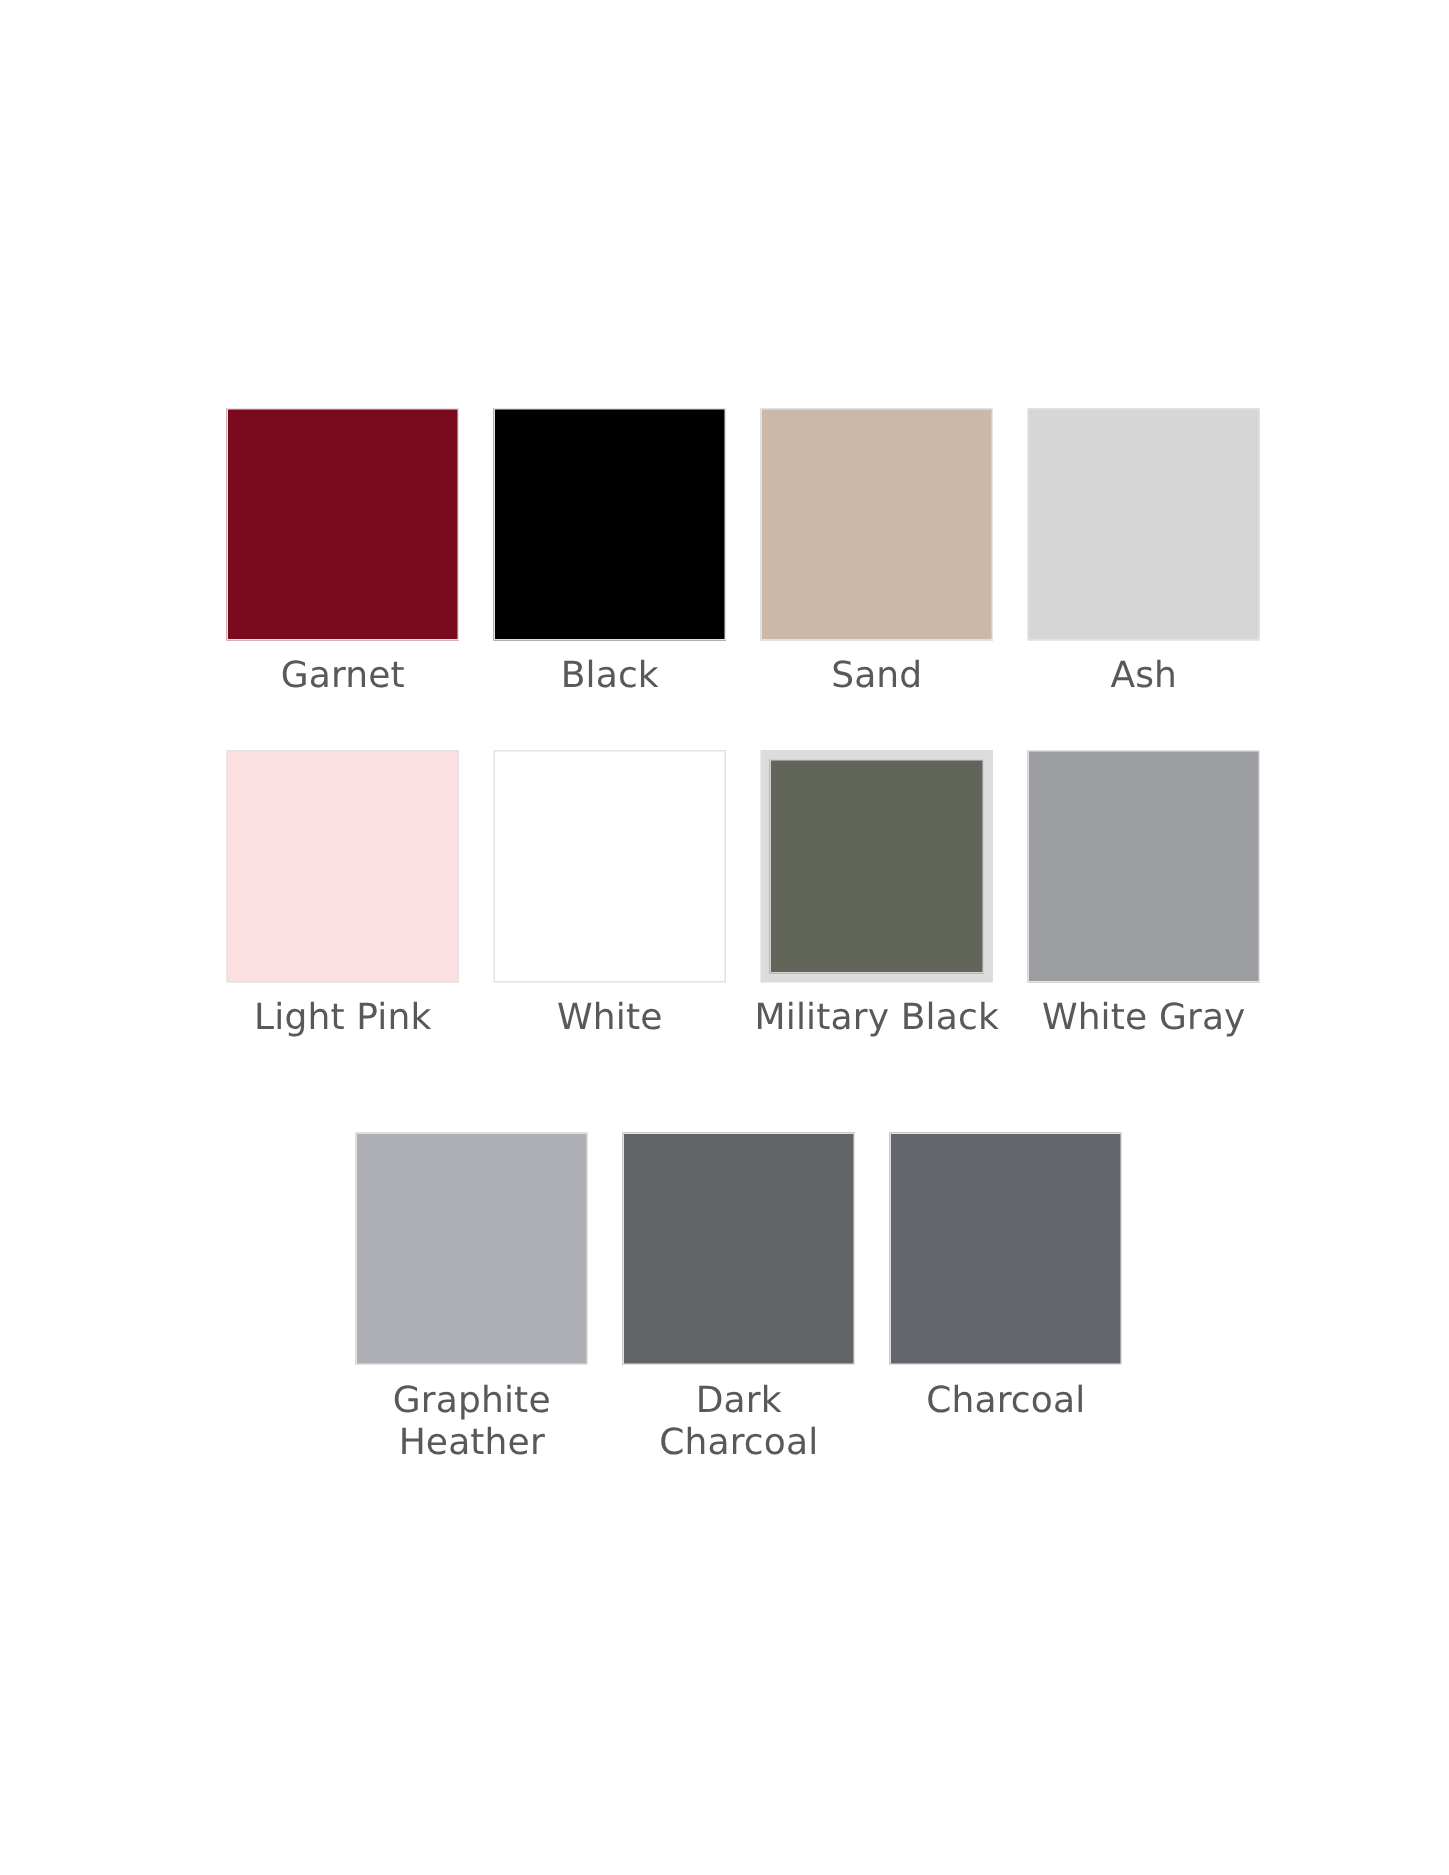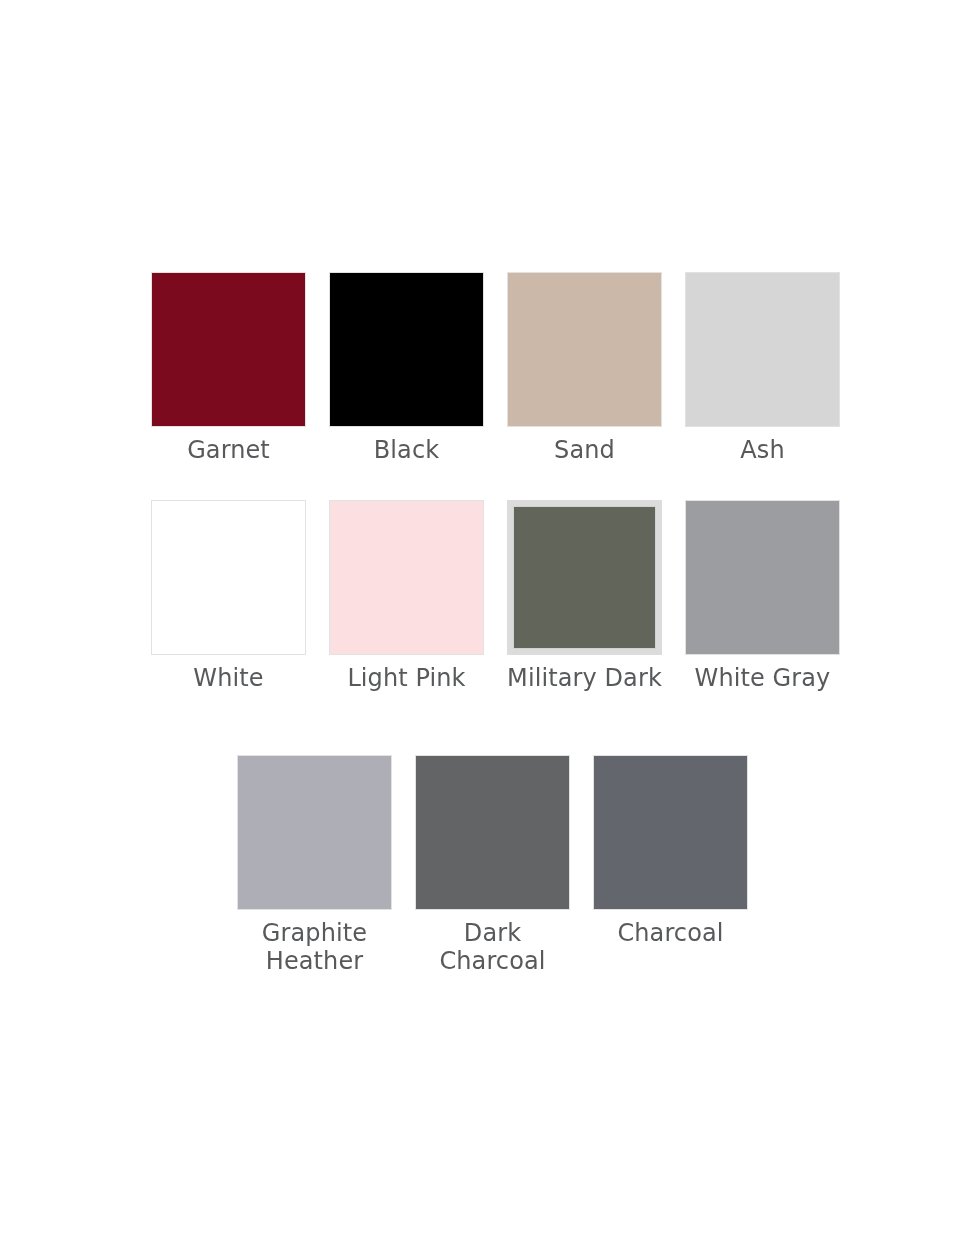"White" div.swatch-cell { order: before "Light Pink" -> after "Light Pink" }
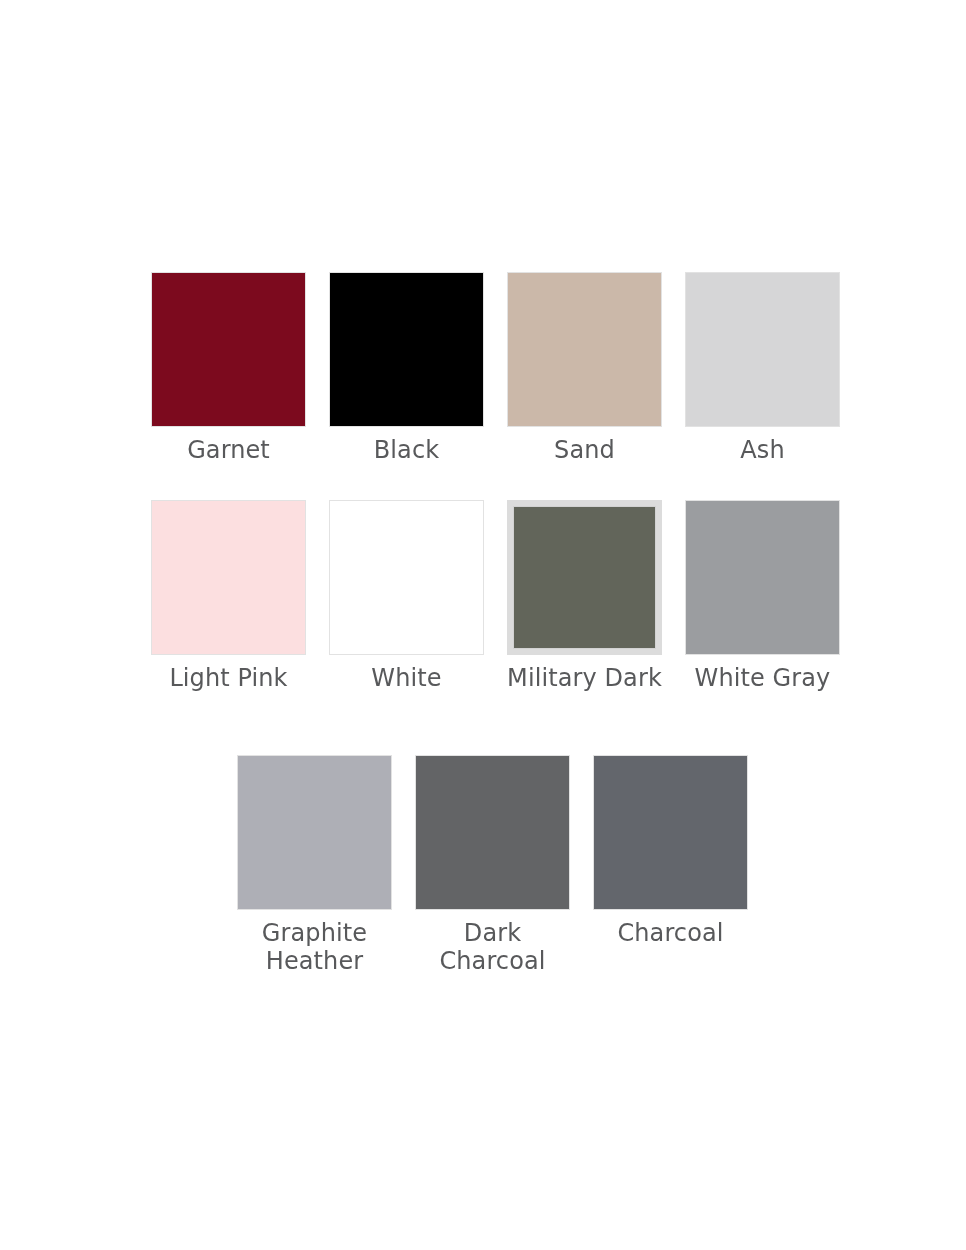"Military Dark" div.swatch-label { text: Dark -> Black }
